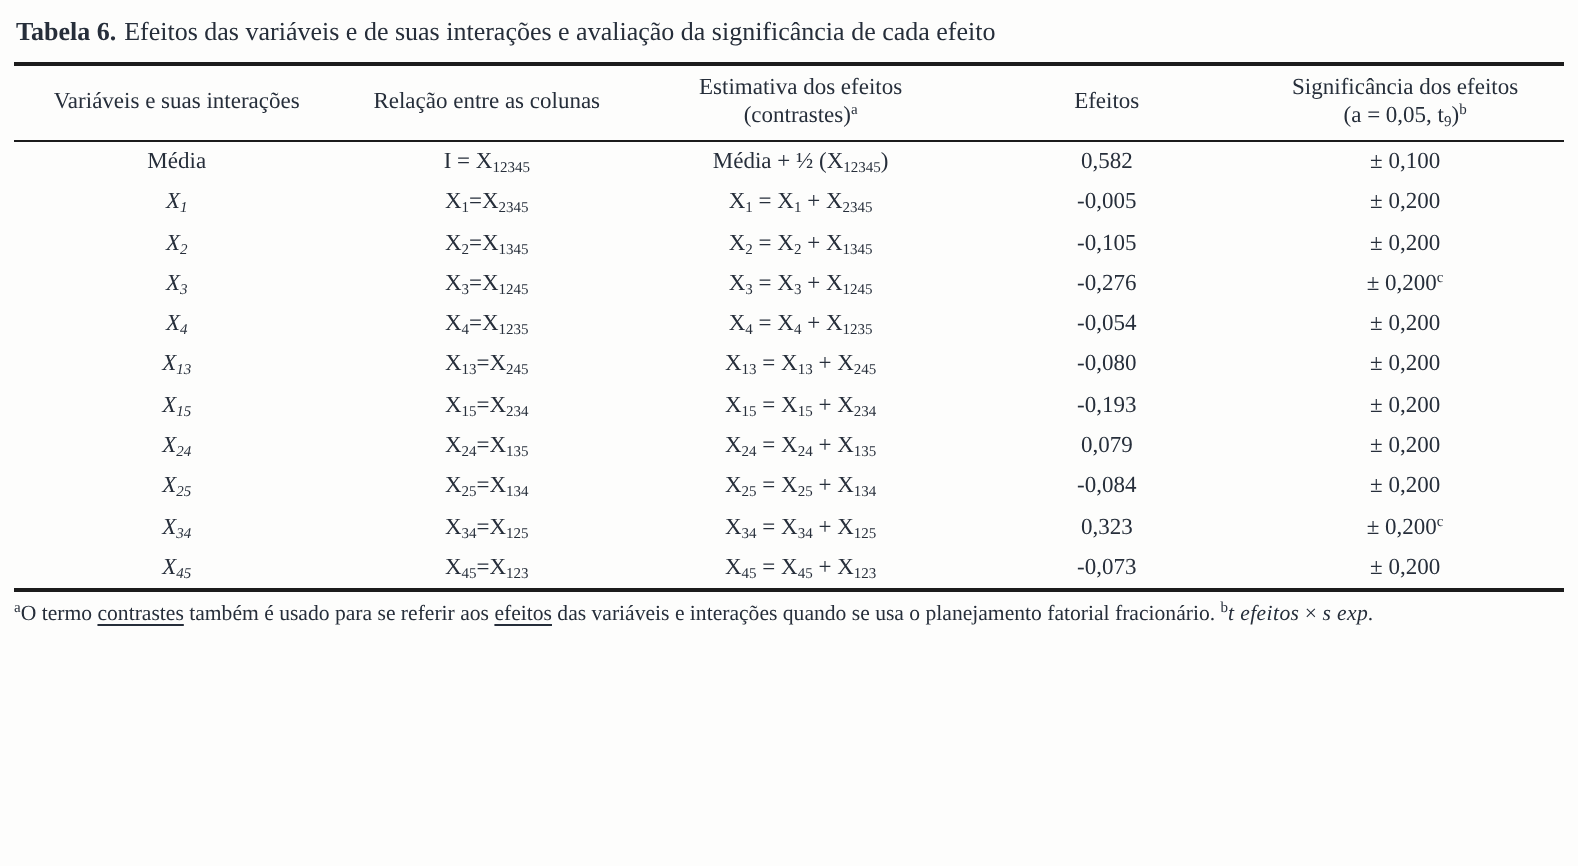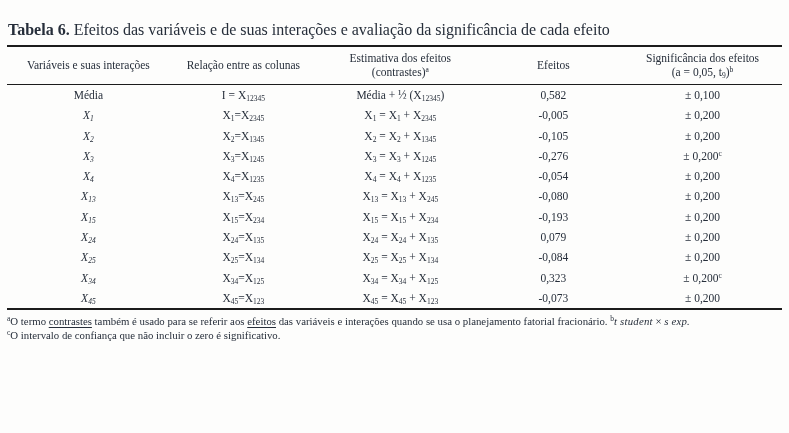"Tabela 6. Efeitos das variáveis" .caption { font-size: 16px -> 13px; margin: 17px 1px 8px 1px -> 3px 1px 8px 1px }
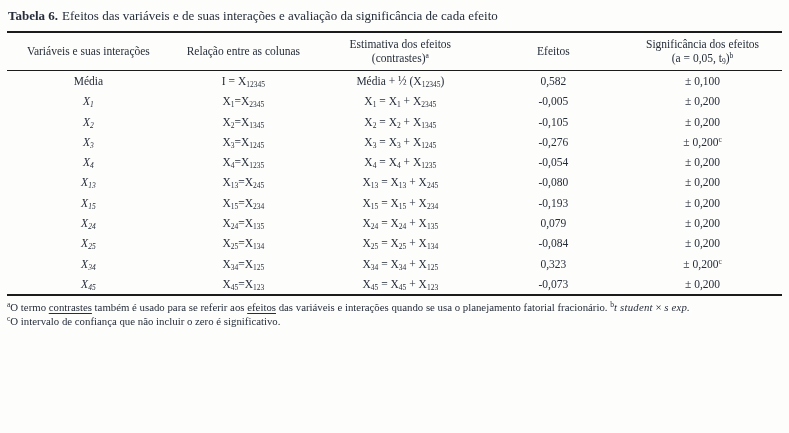"t student" i { text: student -> efeitos }
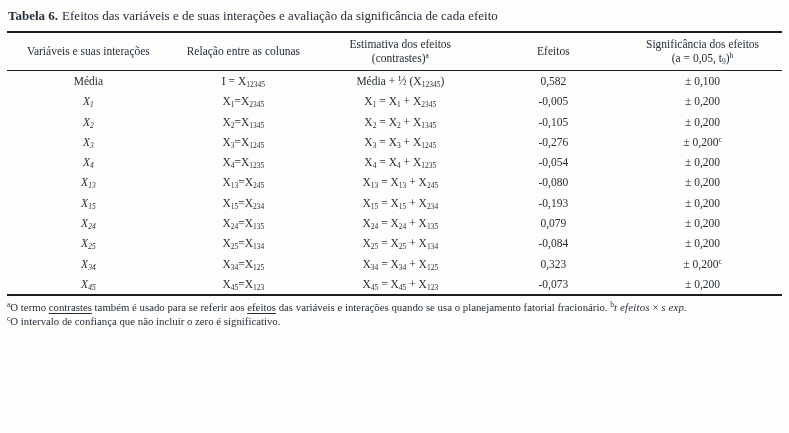"cO intervalo de confiança que" div { html: <div><sup>c</sup>O intervalo de confiança que não incluir o zero é significativo.</div> -> none }
